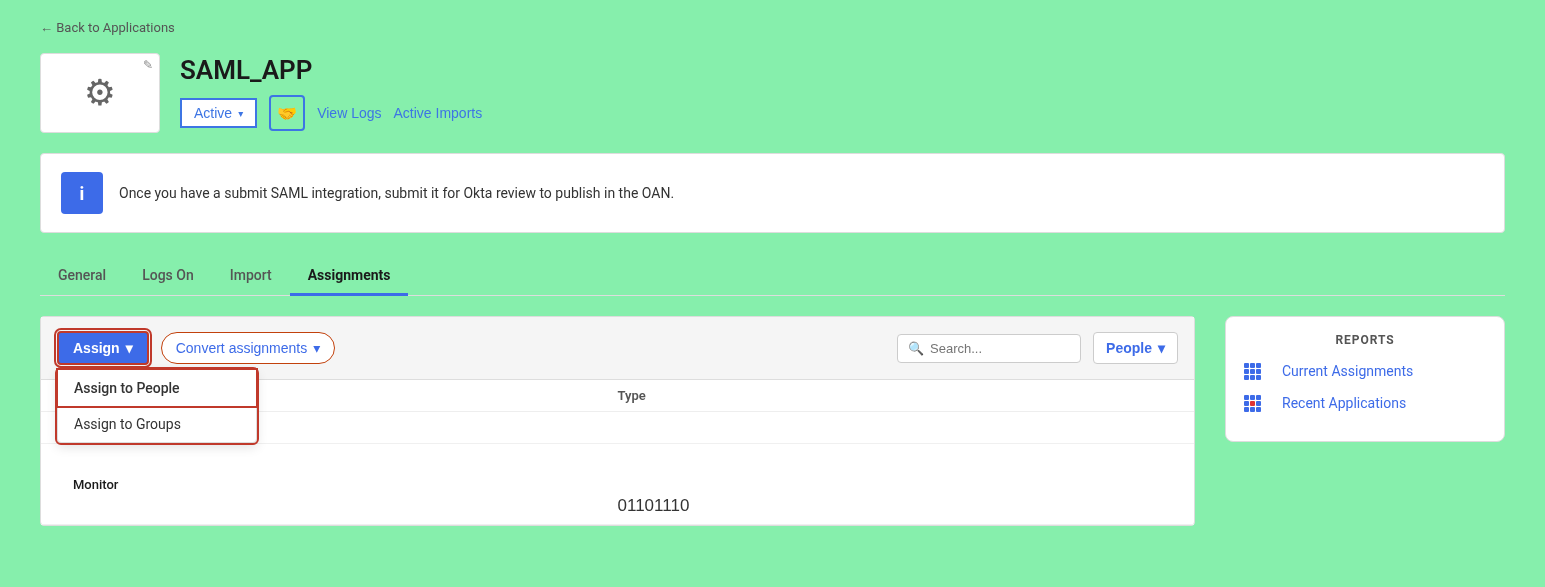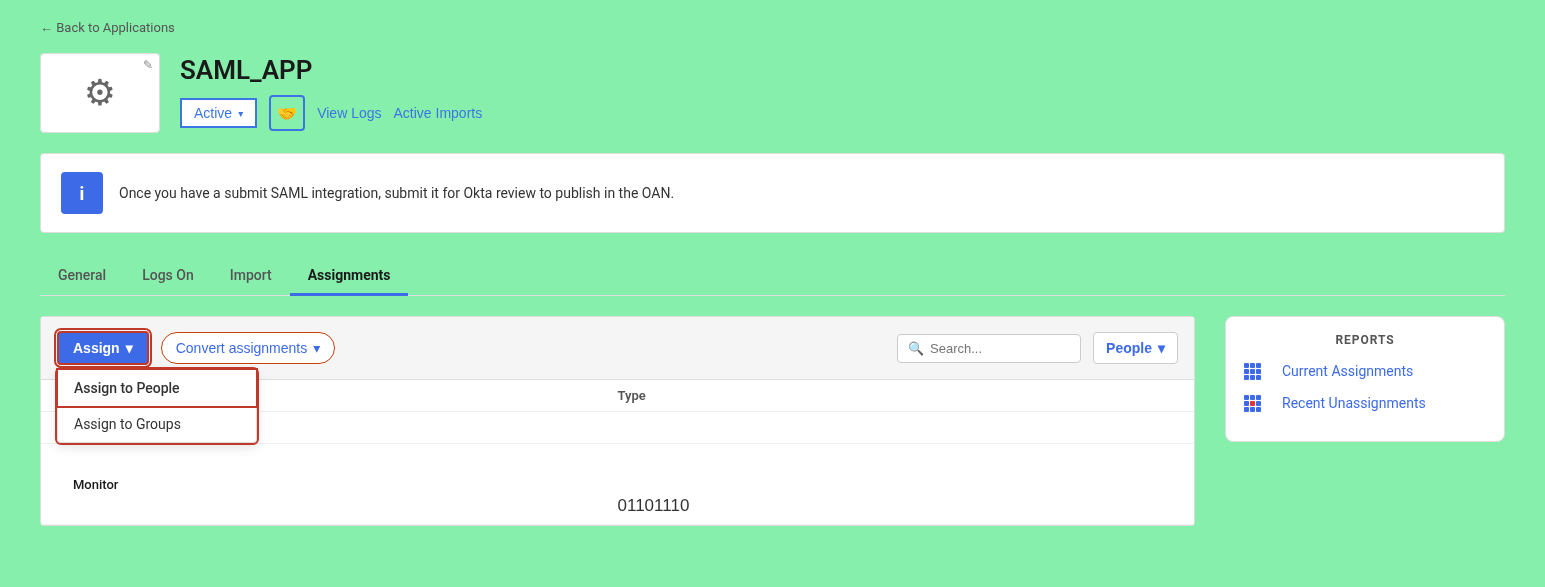"Recent Unassignments" span { text: Unassignments -> Applications }
